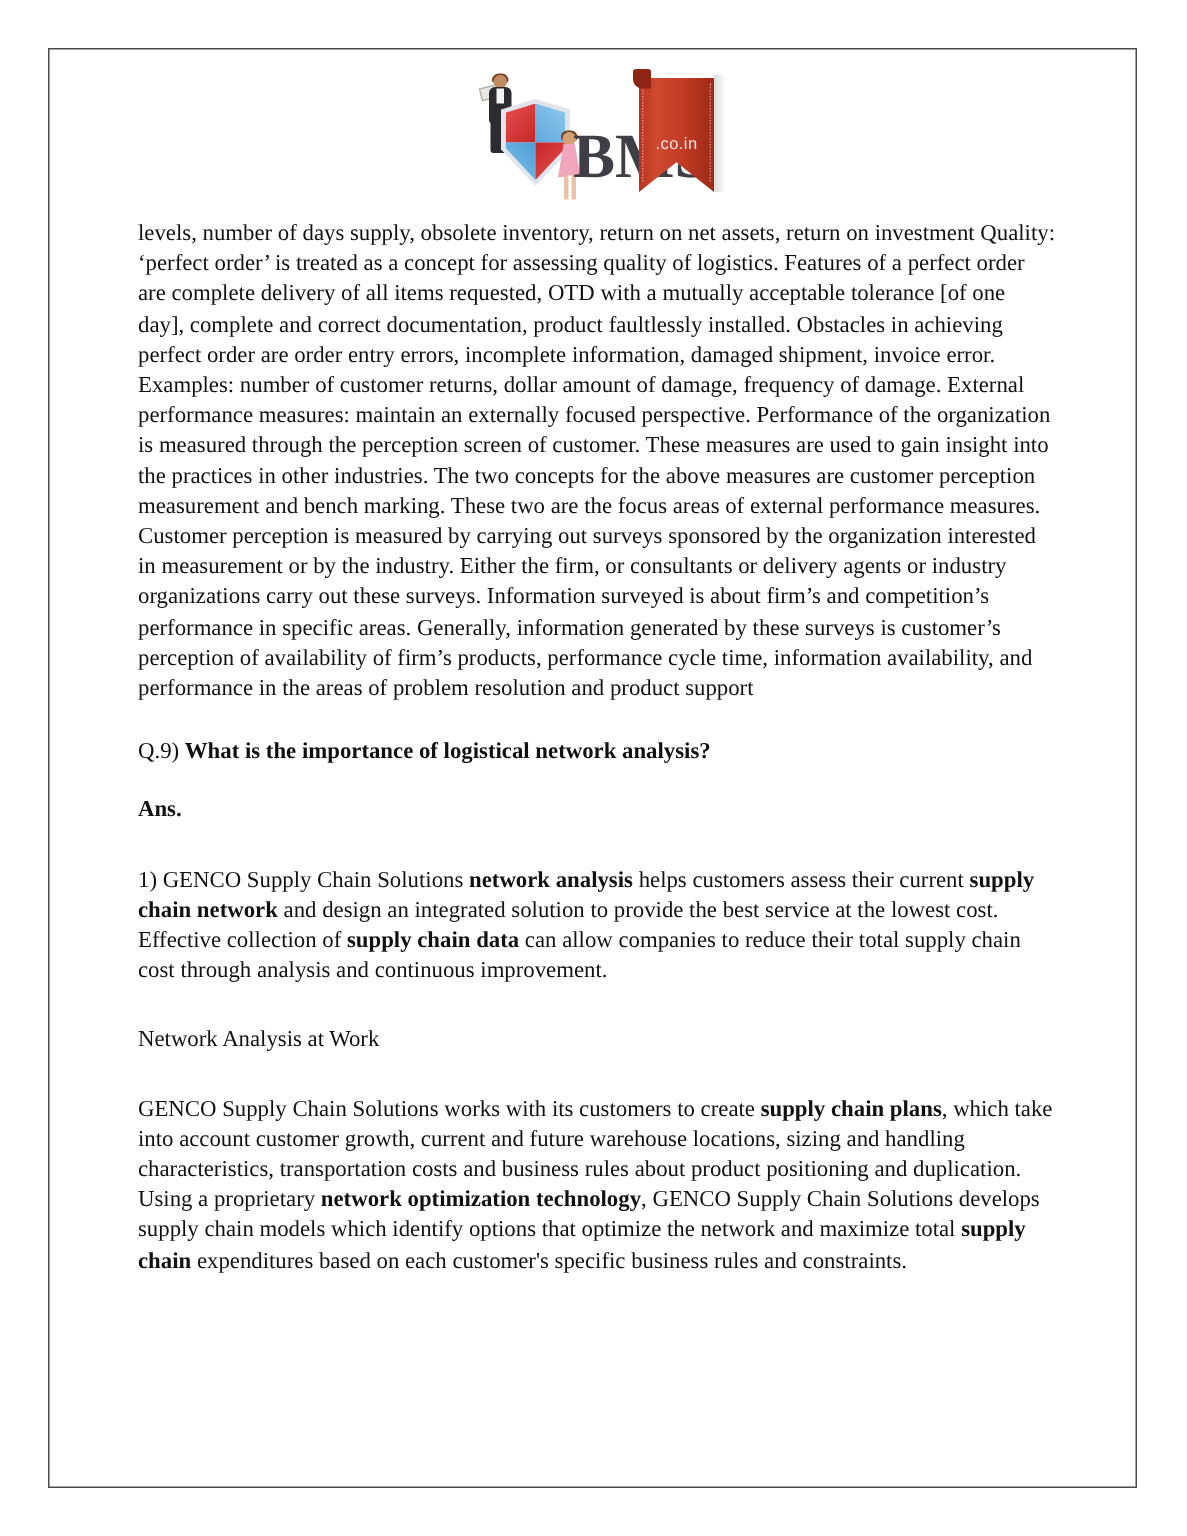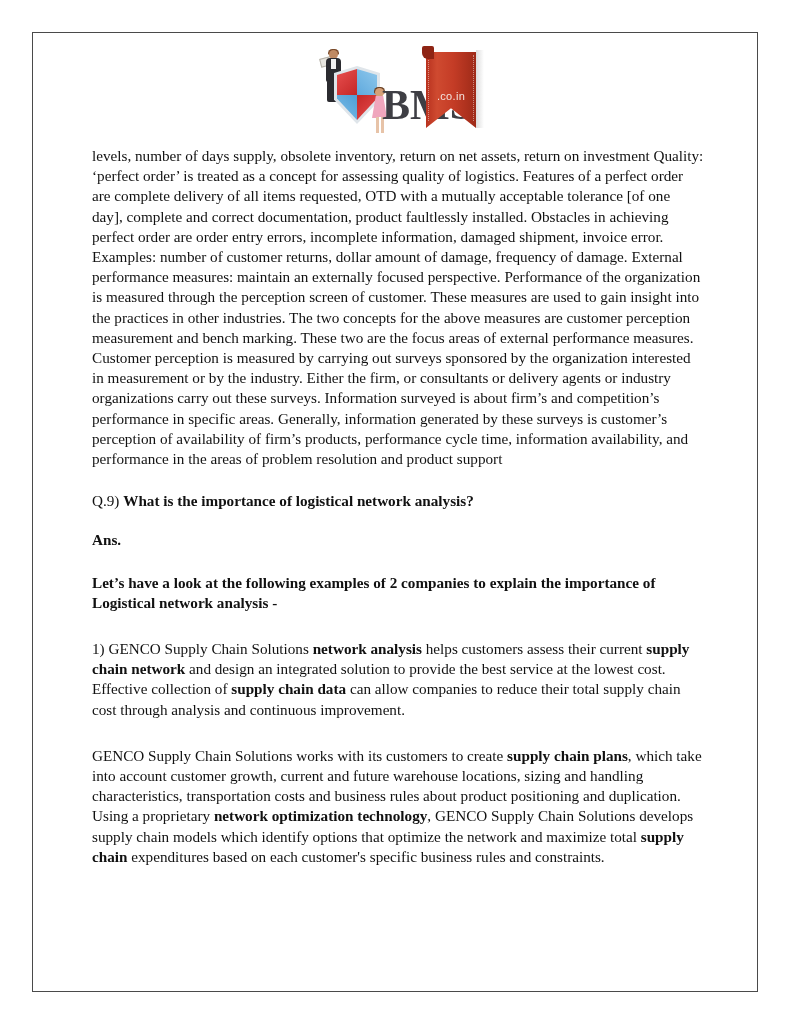"Let’s have a look at" p.blk { html: <p>Let’s have a look at the following examples of 2 companies to explain the importance of Logistical network analysis -</p> -> none }
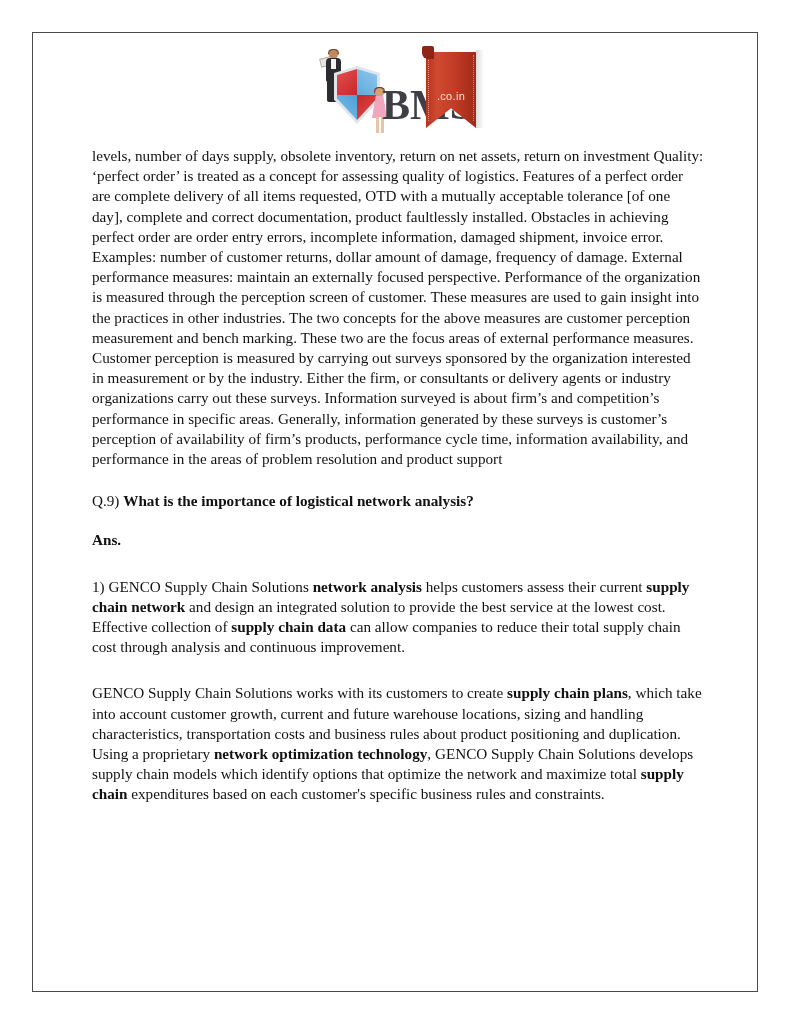"Network Analysis at Work" p.blk { html: none -> <p>Network Analysis at Work</p> }
